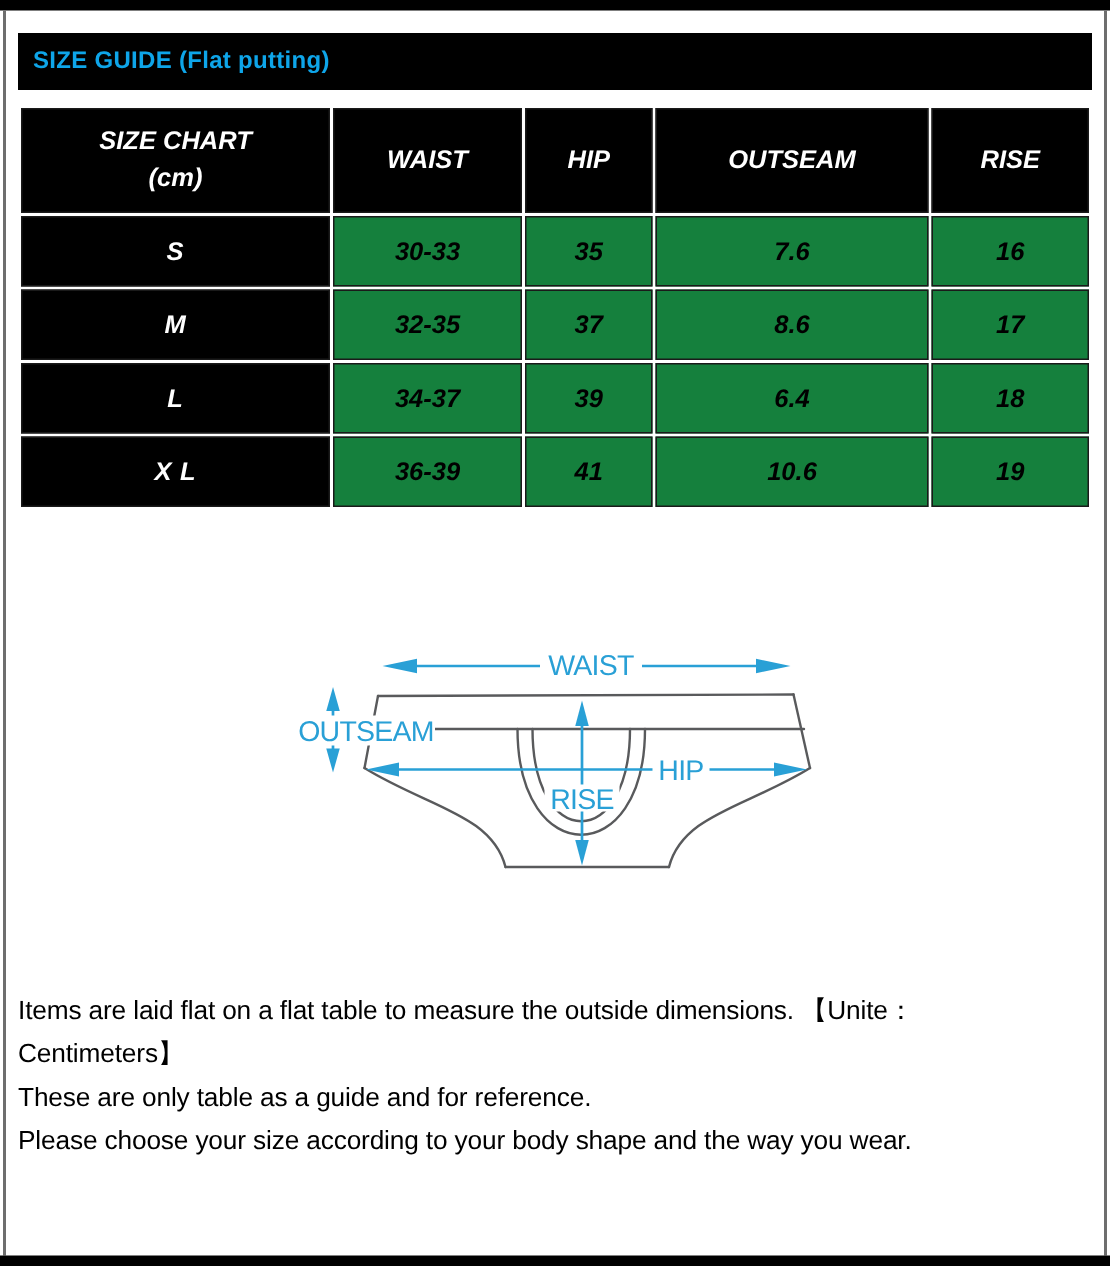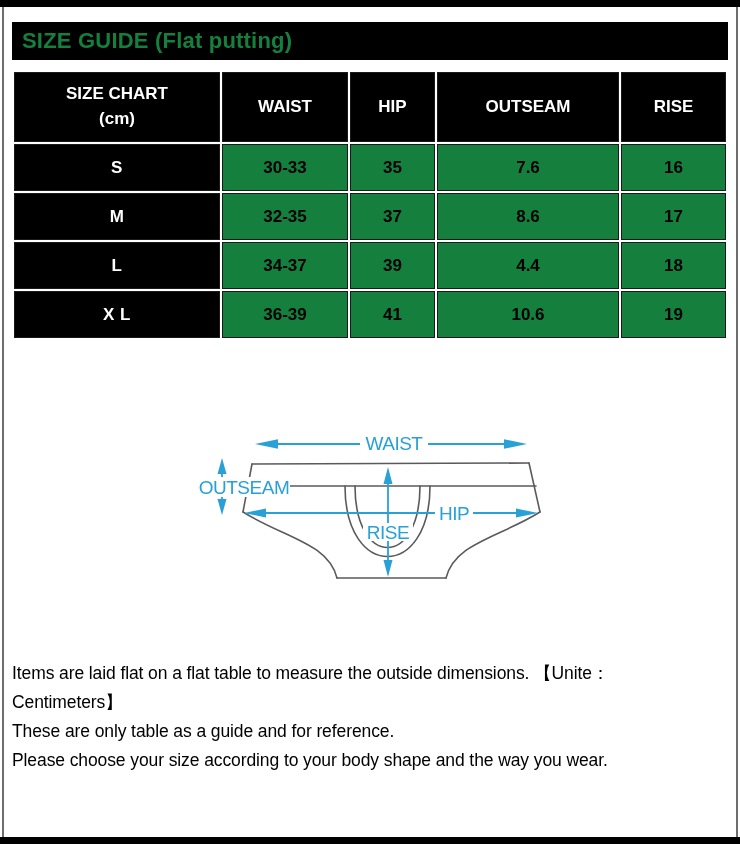"SIZE GUIDE (Flat putting)" .title-bar { color: #15803d -> #0ea5e9; font-size: 22px -> 16px }
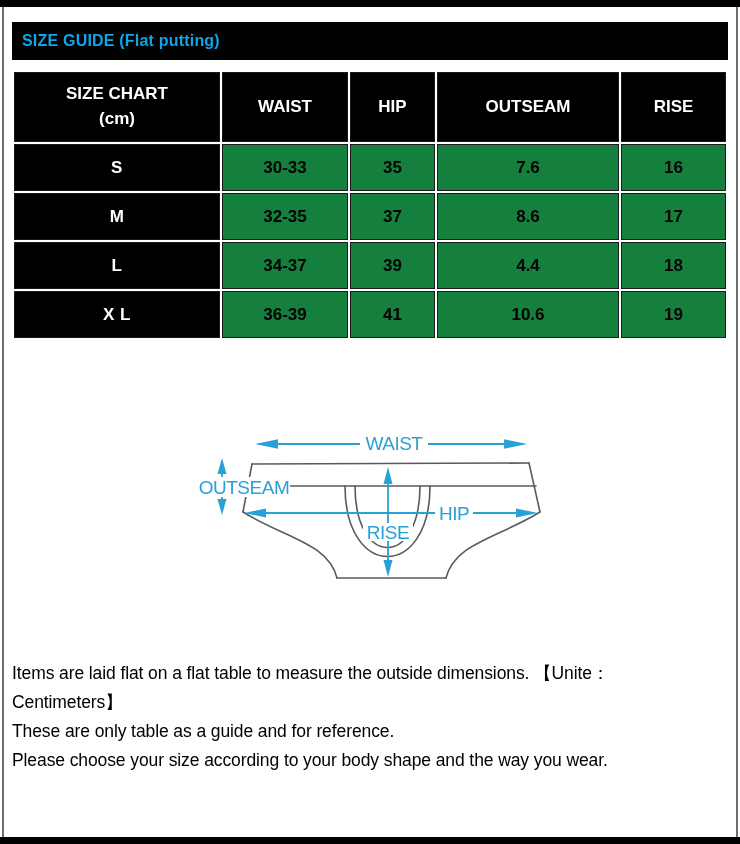"SIZE CHART" table.size-table { font-style: none -> italic }
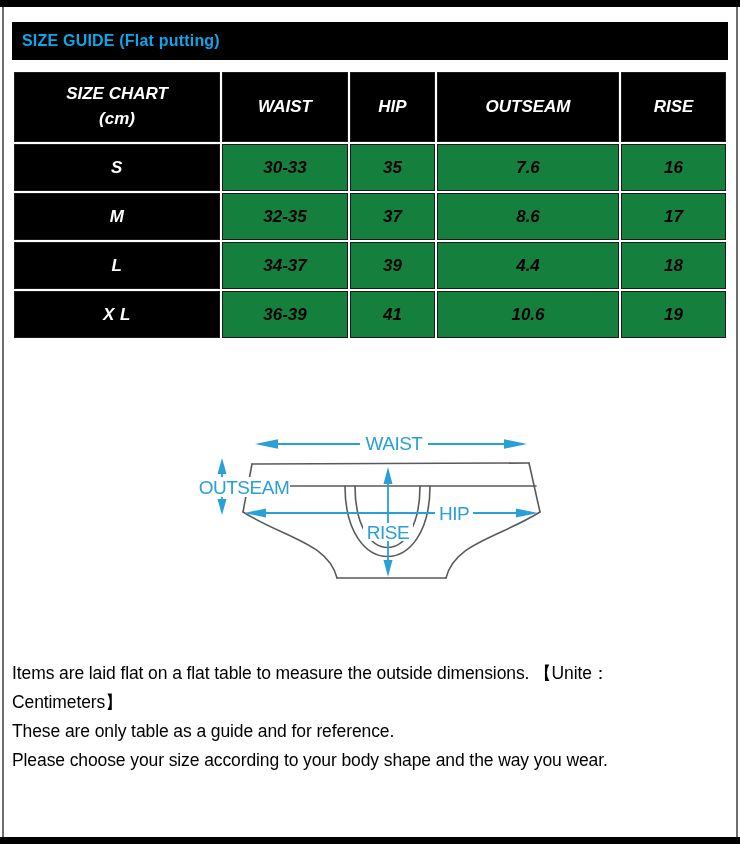"4.4" td { text: 4.4 -> 6.4 }
